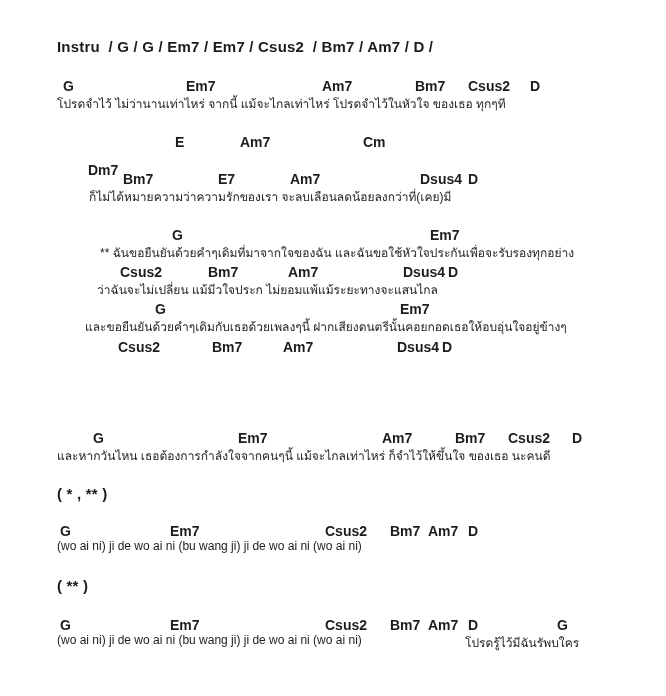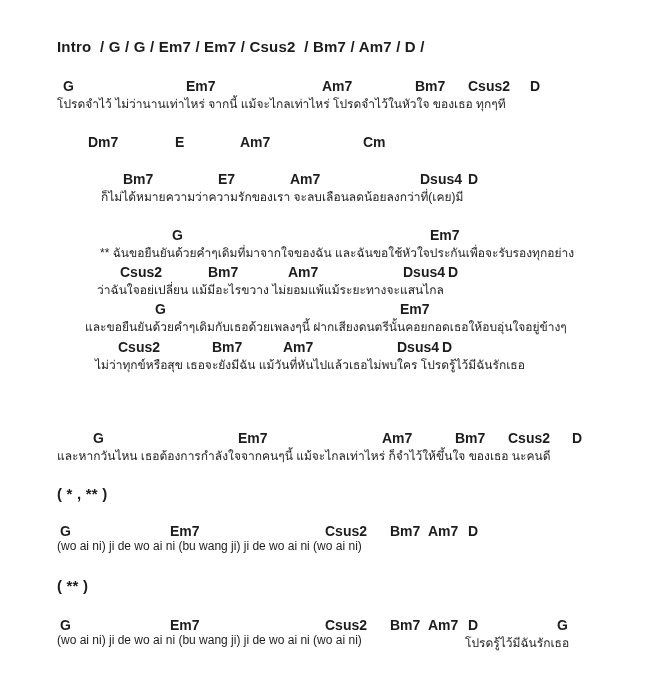"Intro / G / G" span { text: Intro -> Instru }
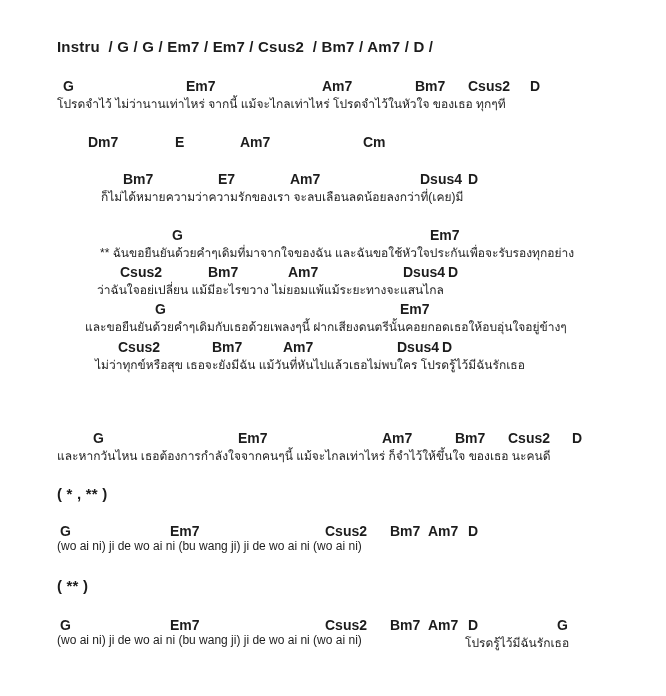"Dm7" span { margin-top: none -> 28px }
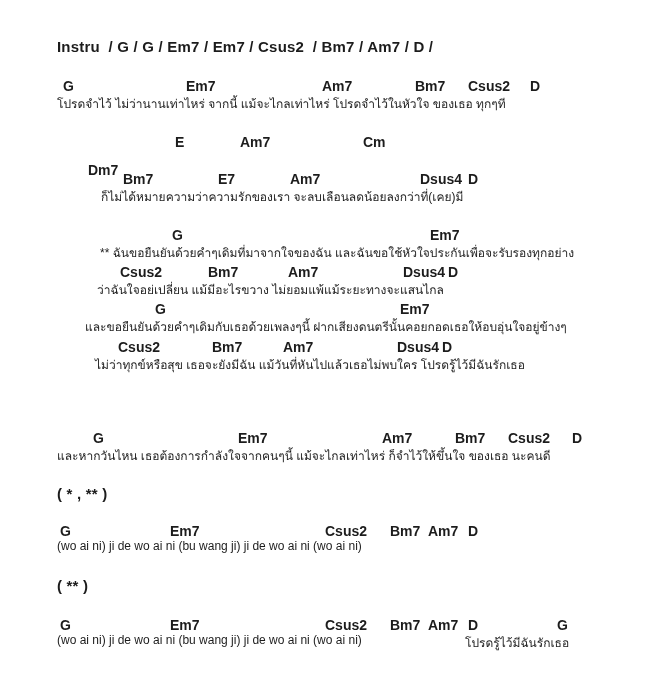"ก็ไม่ได้หมายความว่าความรักของเรา" span { left: 101px -> 89px }
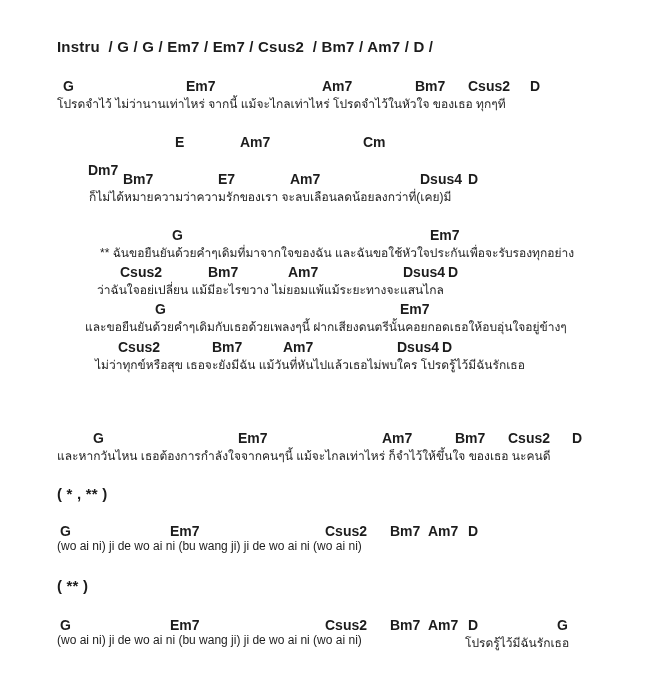"ว่าฉันใจอย่เปลี่ยน แม้มีอะไรขวาง" span { text: ว่าฉันใจอย่เปลี่ยน แม้มีอะไรขวาง -> ว่าฉันจะไม่เปลี่ยน แม้มีวใจประก }
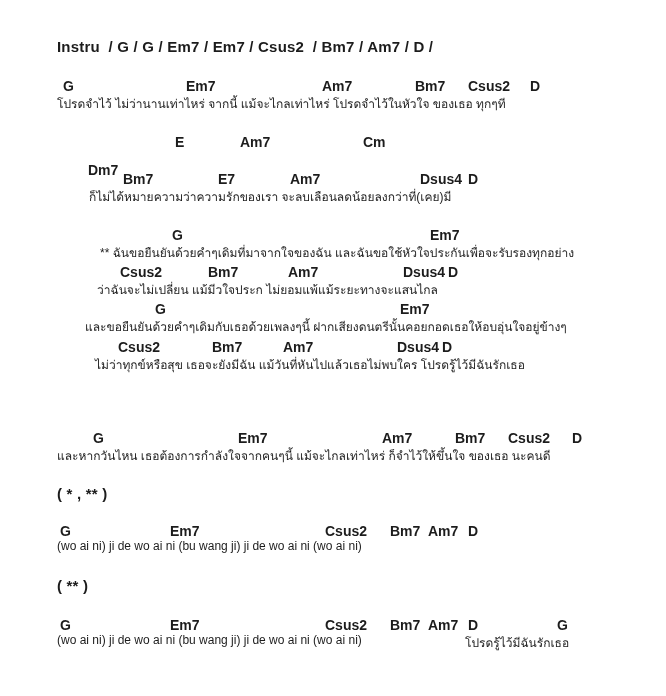"ไม่ว่าทุกข์หรือสุข เธอจะยังมีฉัน" div.line { html: <div> <span>ไม่ว่าทุกข์หรือสุข เธอจะยังมีฉัน แม้วันที่หันไปแล้วเธอไม่พบใคร โปรดรู้ไว้มีฉันรักเธอ</span> </div> -> none }
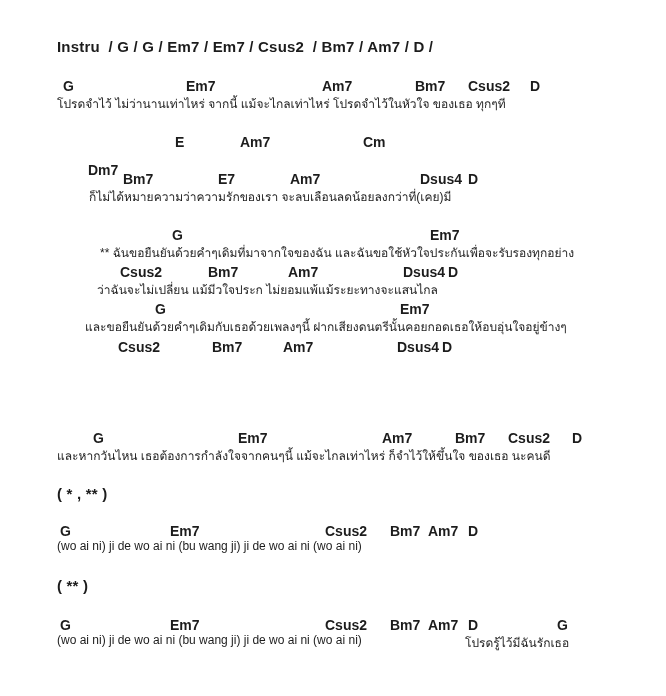"โปรดรู้ไว้มีฉันรักเธอ" span { text: โปรดรู้ไว้มีฉันรักเธอ -> โปรดรู้ไว้มีฉันรัพบใคร }
